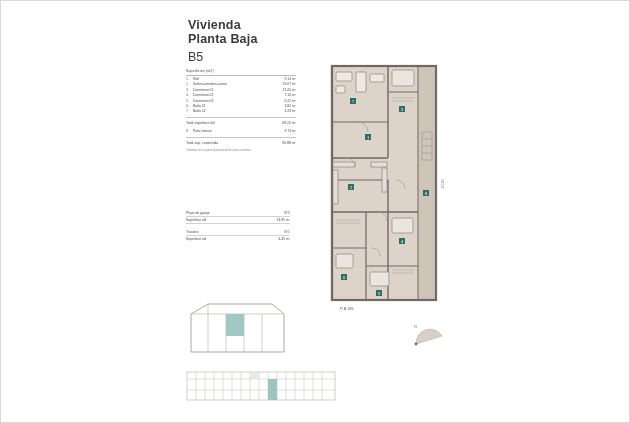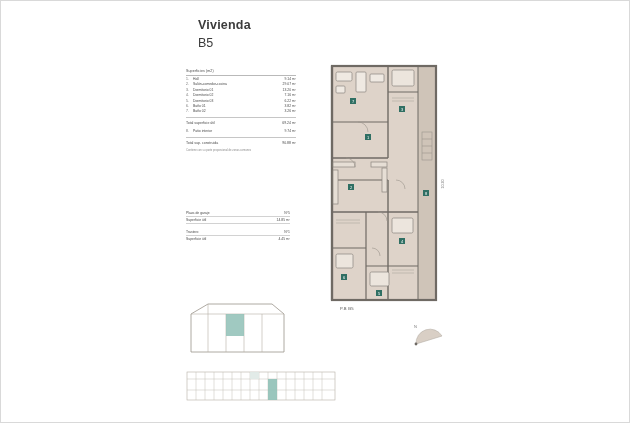"Vivienda" #title-block { left: 198px -> 188px }
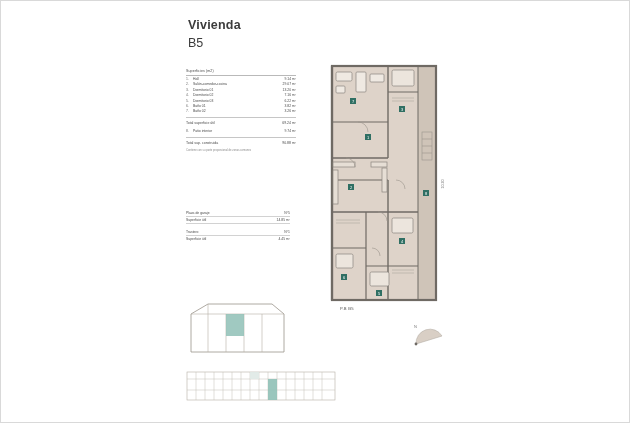"Planta Baja" div.t-line { html: none -> <div>Planta Baja</div> }
